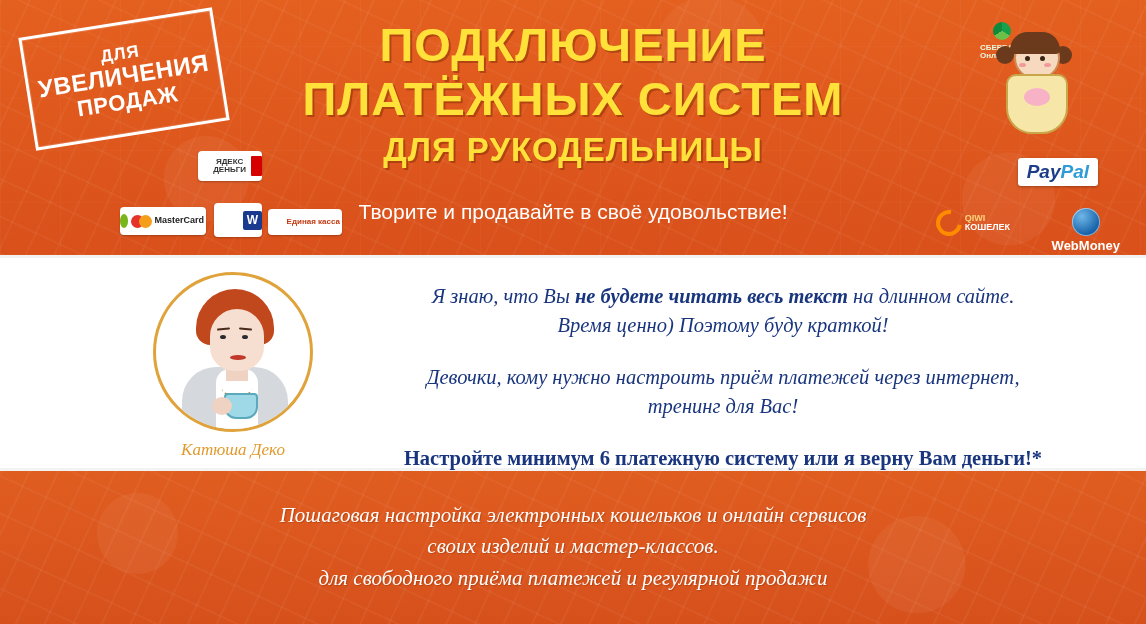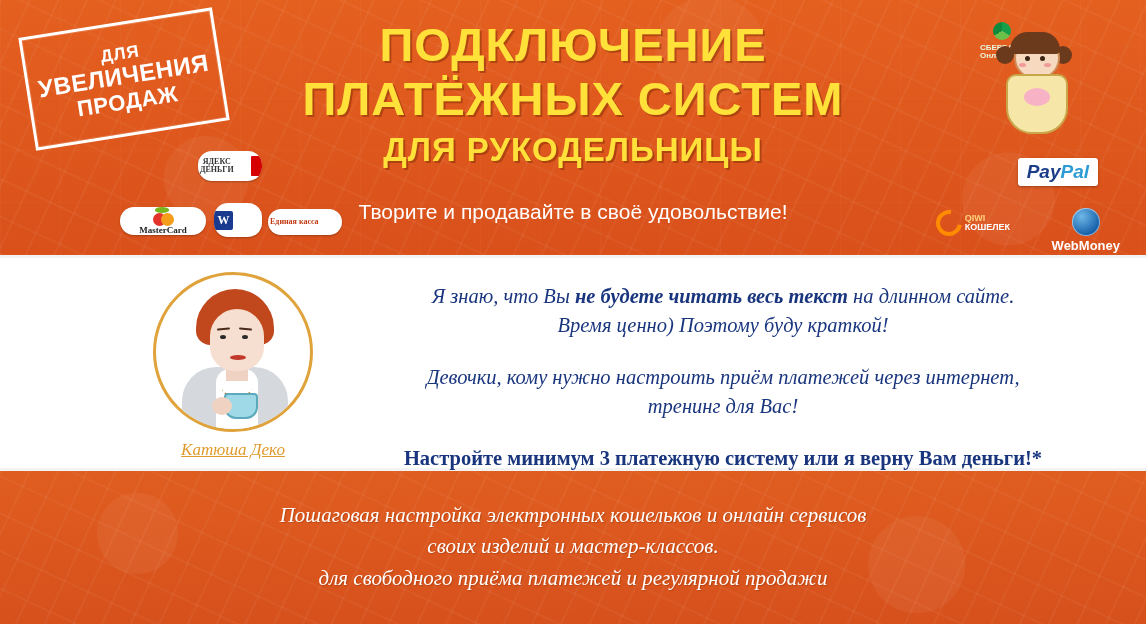"ЯДЕКС" .logo-chip { border-radius: 14px -> 4px; font-family: Liberation Serif, serif -> none; justify-content: space-between -> flex-end }
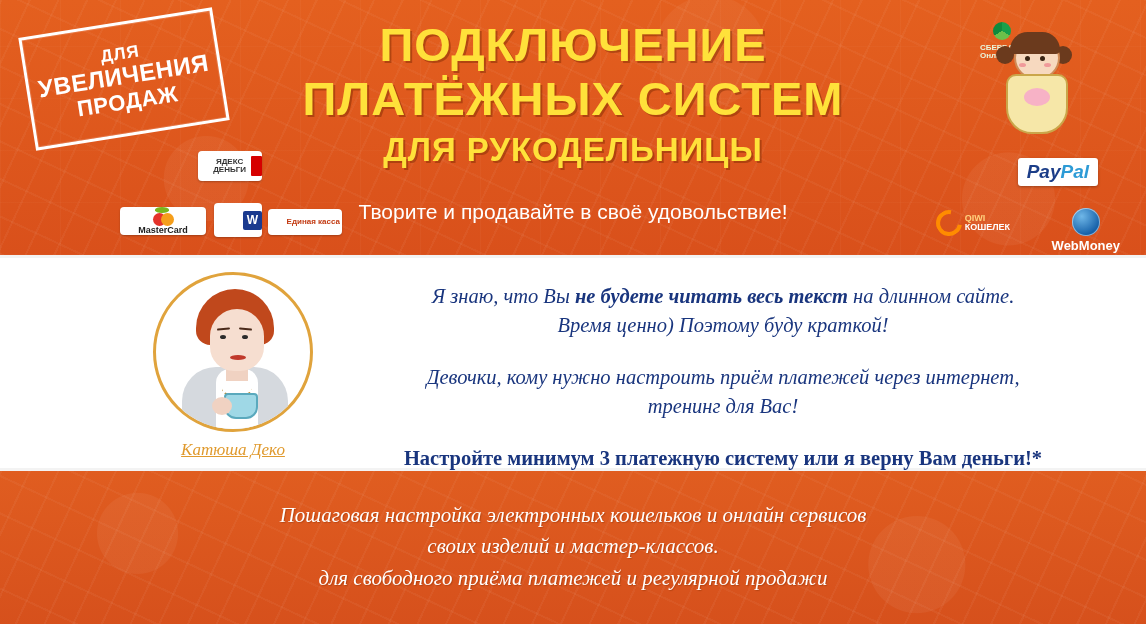"MasterCard" .qiwi-mini { flex-direction: column -> none }
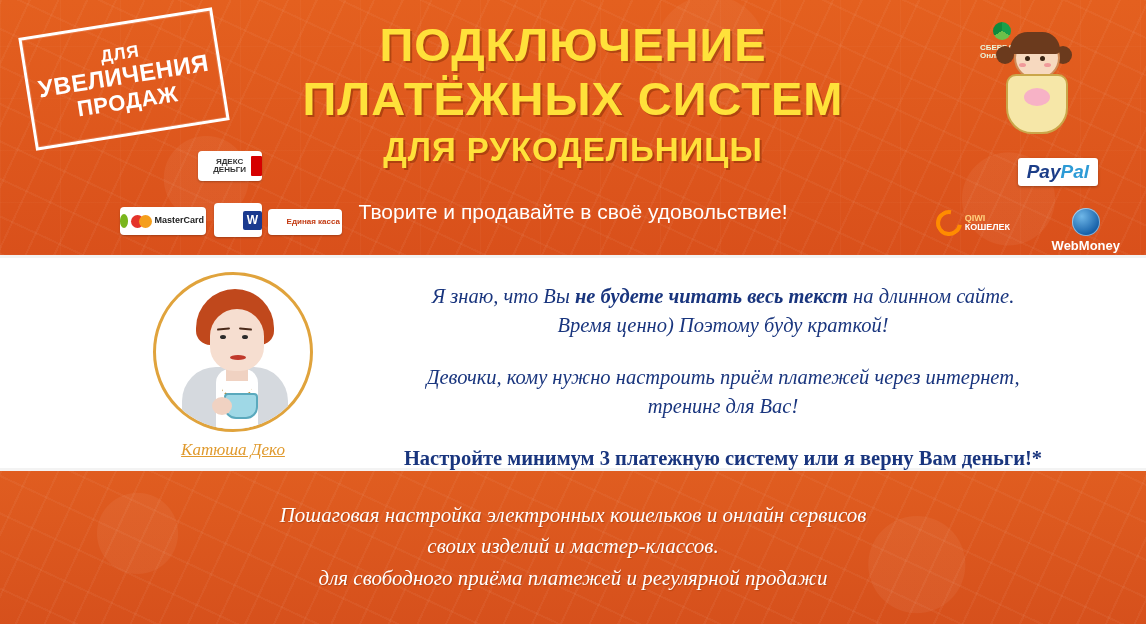"Катюша Деко" .author .name { text-decoration: underline -> none }
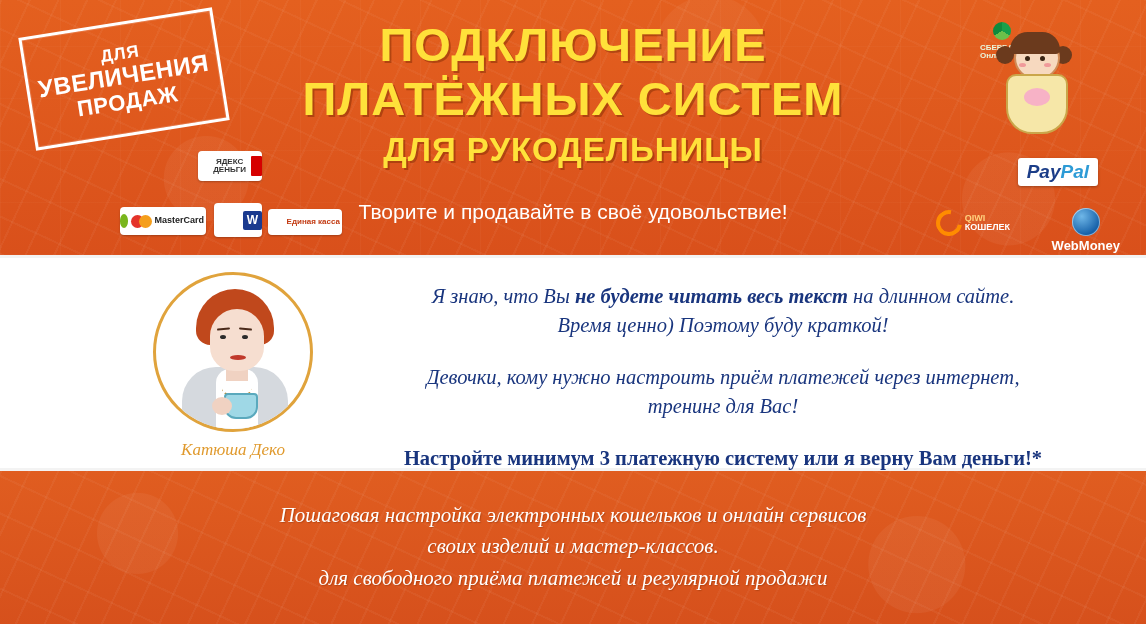"Настройте минимум 3 платежную систему" div.p3 { text: 3 -> 6 }
